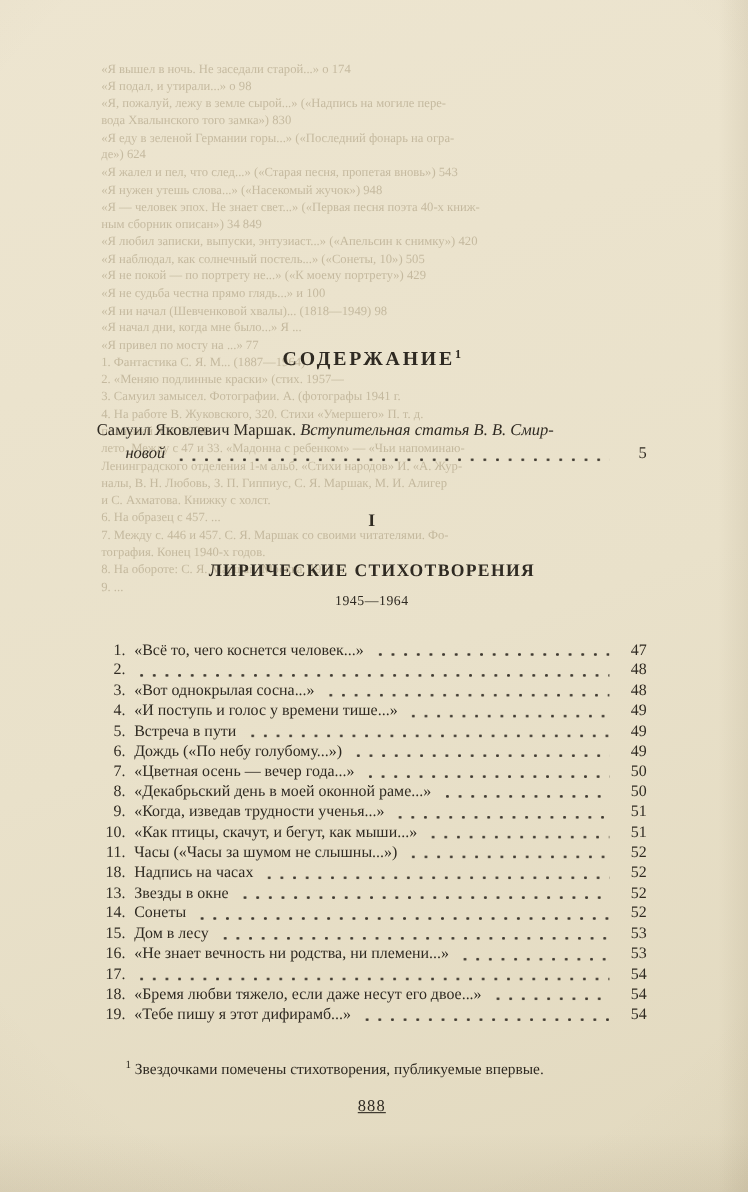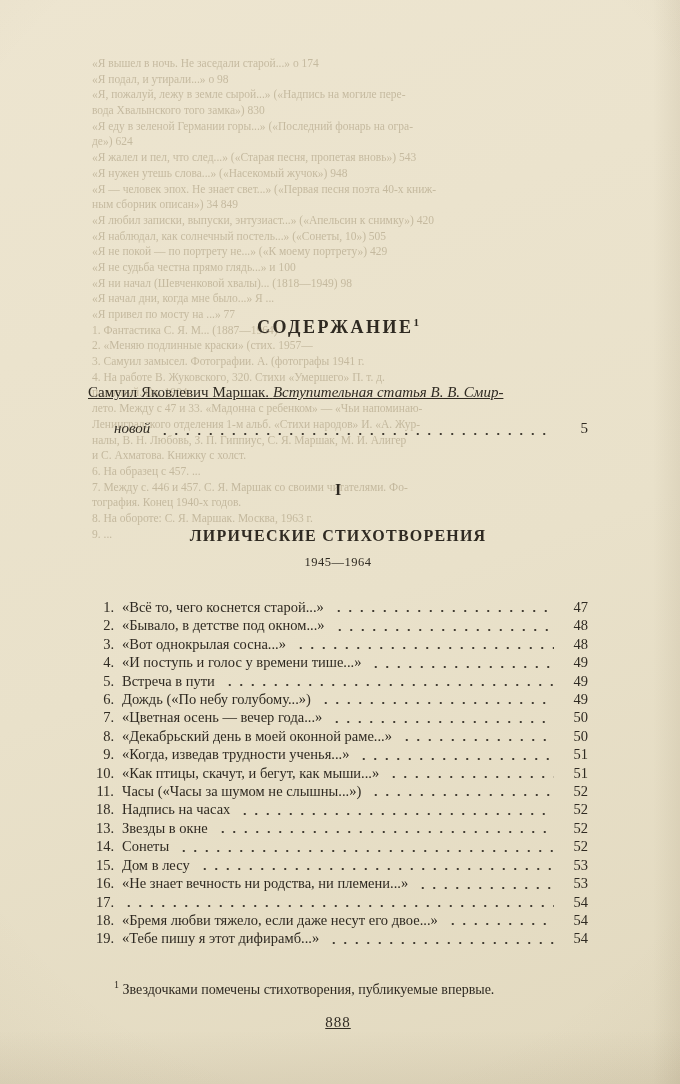"Самуил Яковлевич Маршак. Вступительная" .intro .line1 { text-decoration: underline -> none }
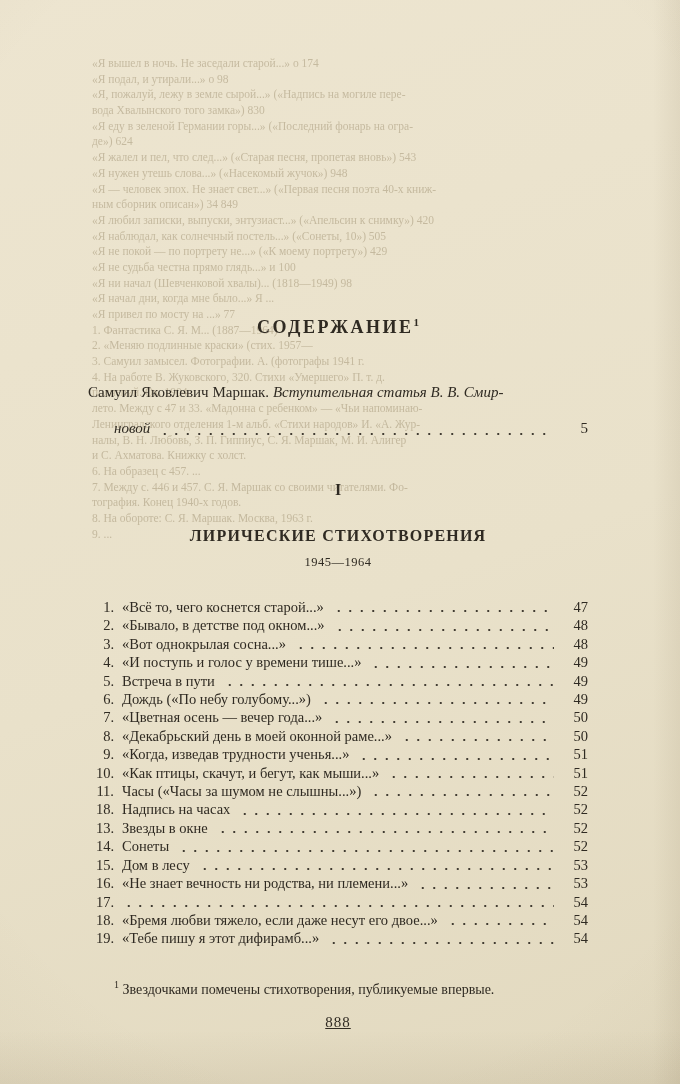"новой" .intro .line2 { margin-top: 15px -> none }
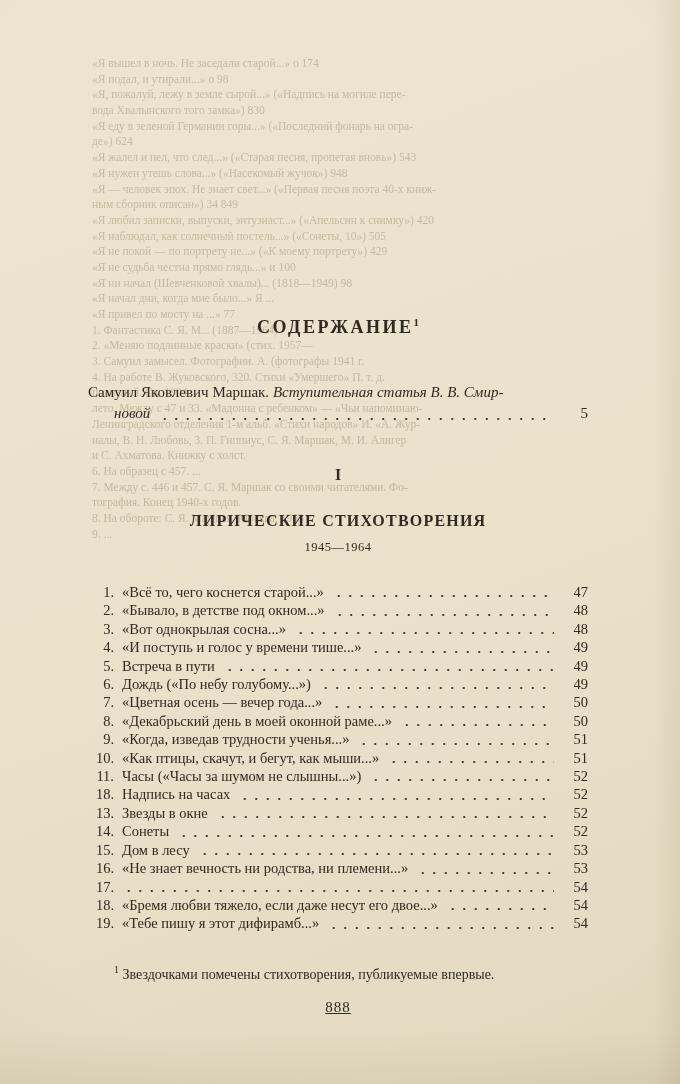"«Всё то, чего коснется старой...»" span.etitle { text: старой -> человек }
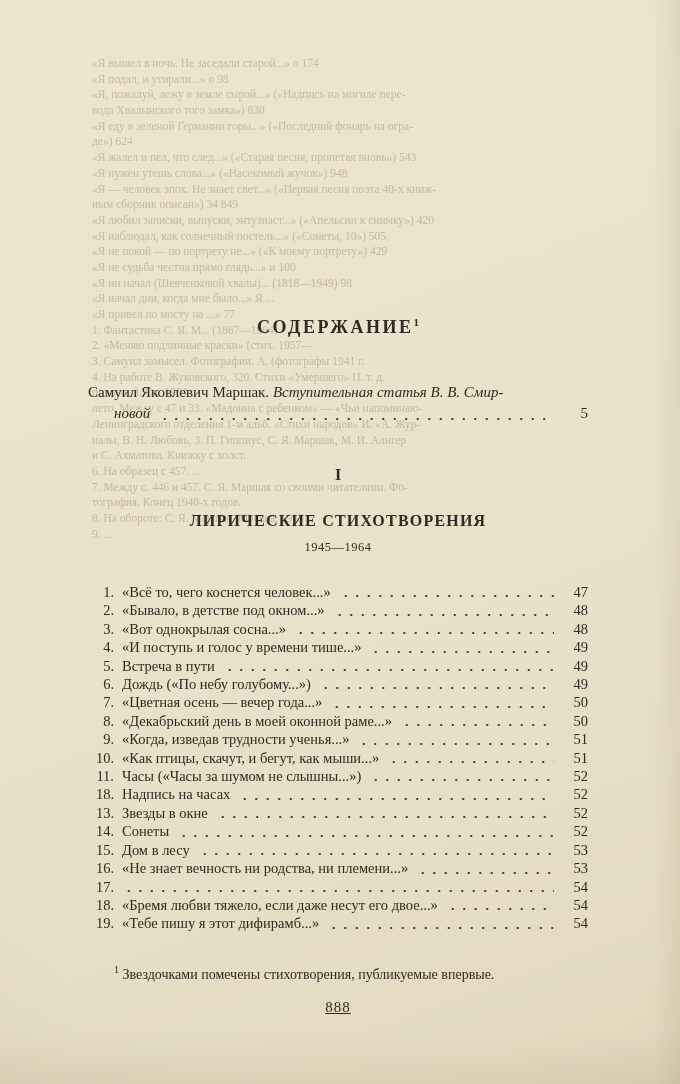"«Бывало, в детстве под окном...»" span.etitle { html: <span>«Бывало, в детстве под окном...»</span> -> none }
